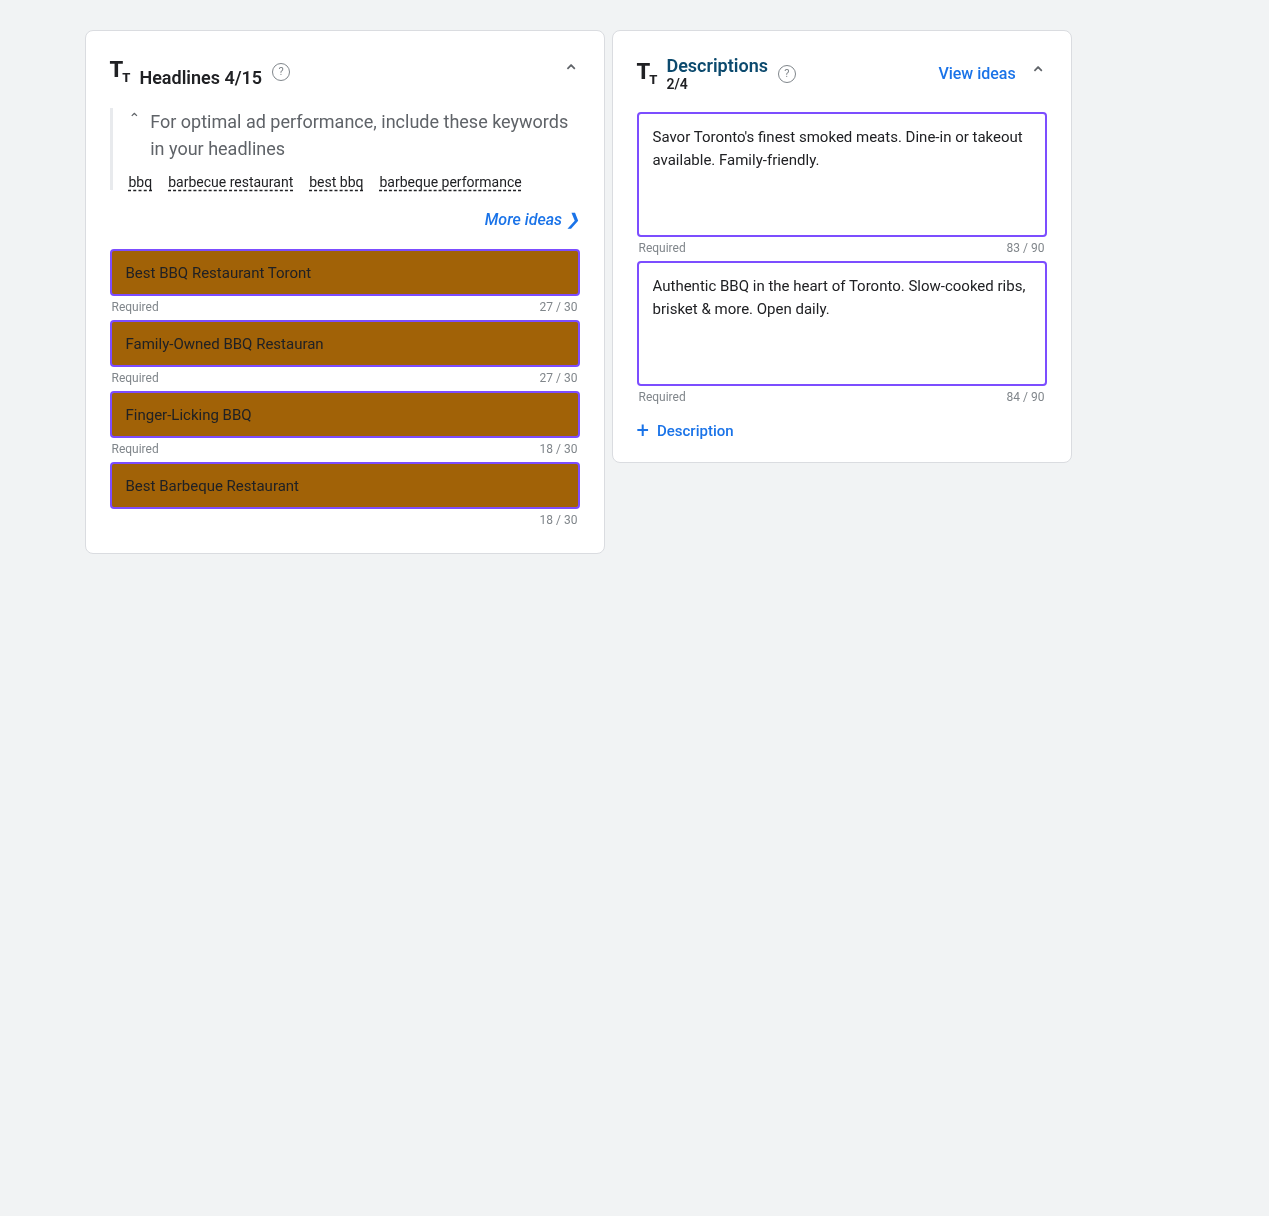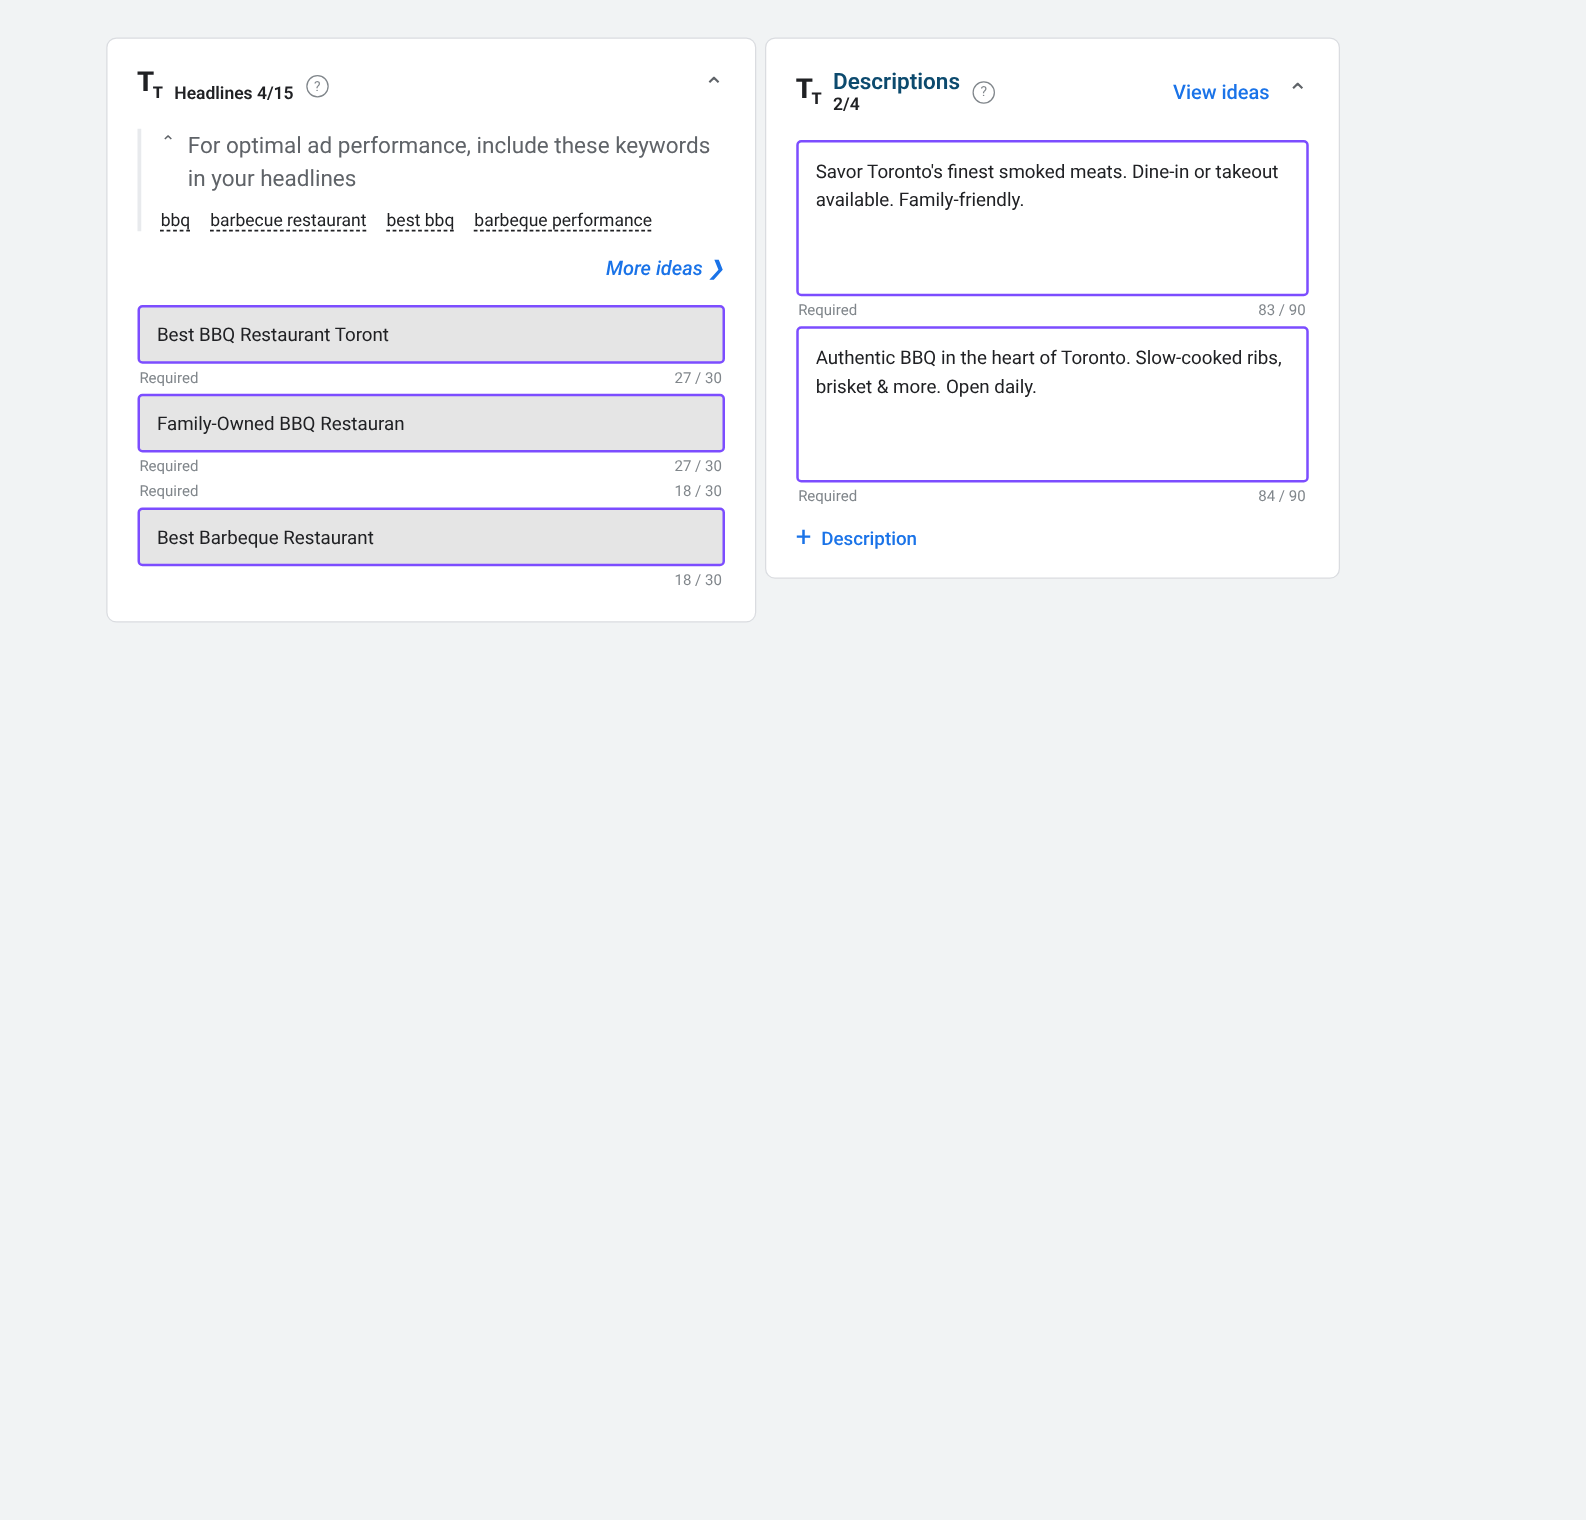"Headlines 4/15" .card-title { font-size: 14px -> 18px }
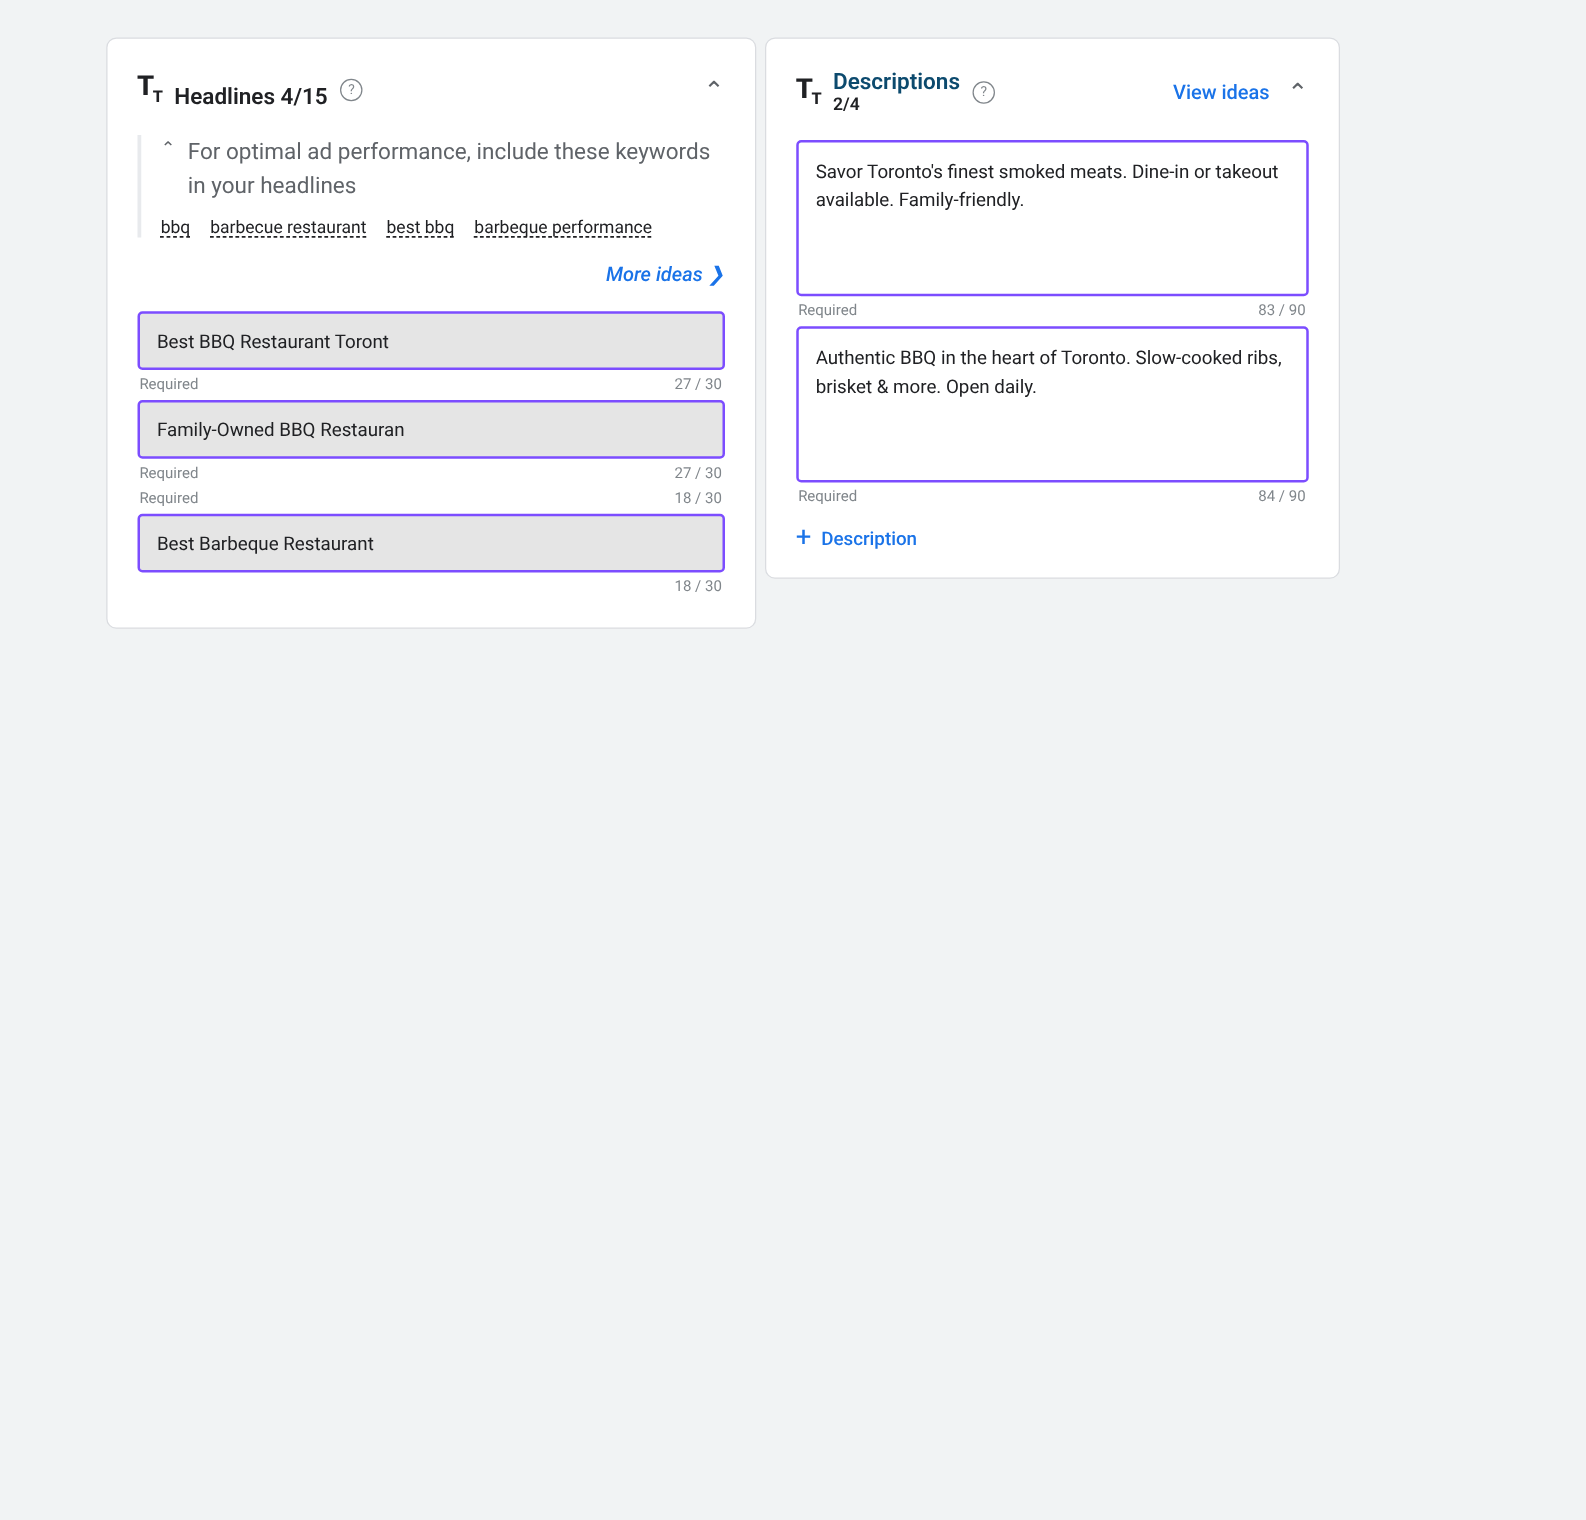"Best BBQ Restaurant Toront" .input-field-wrapper { background: #e5e5e5 -> #a16207 }
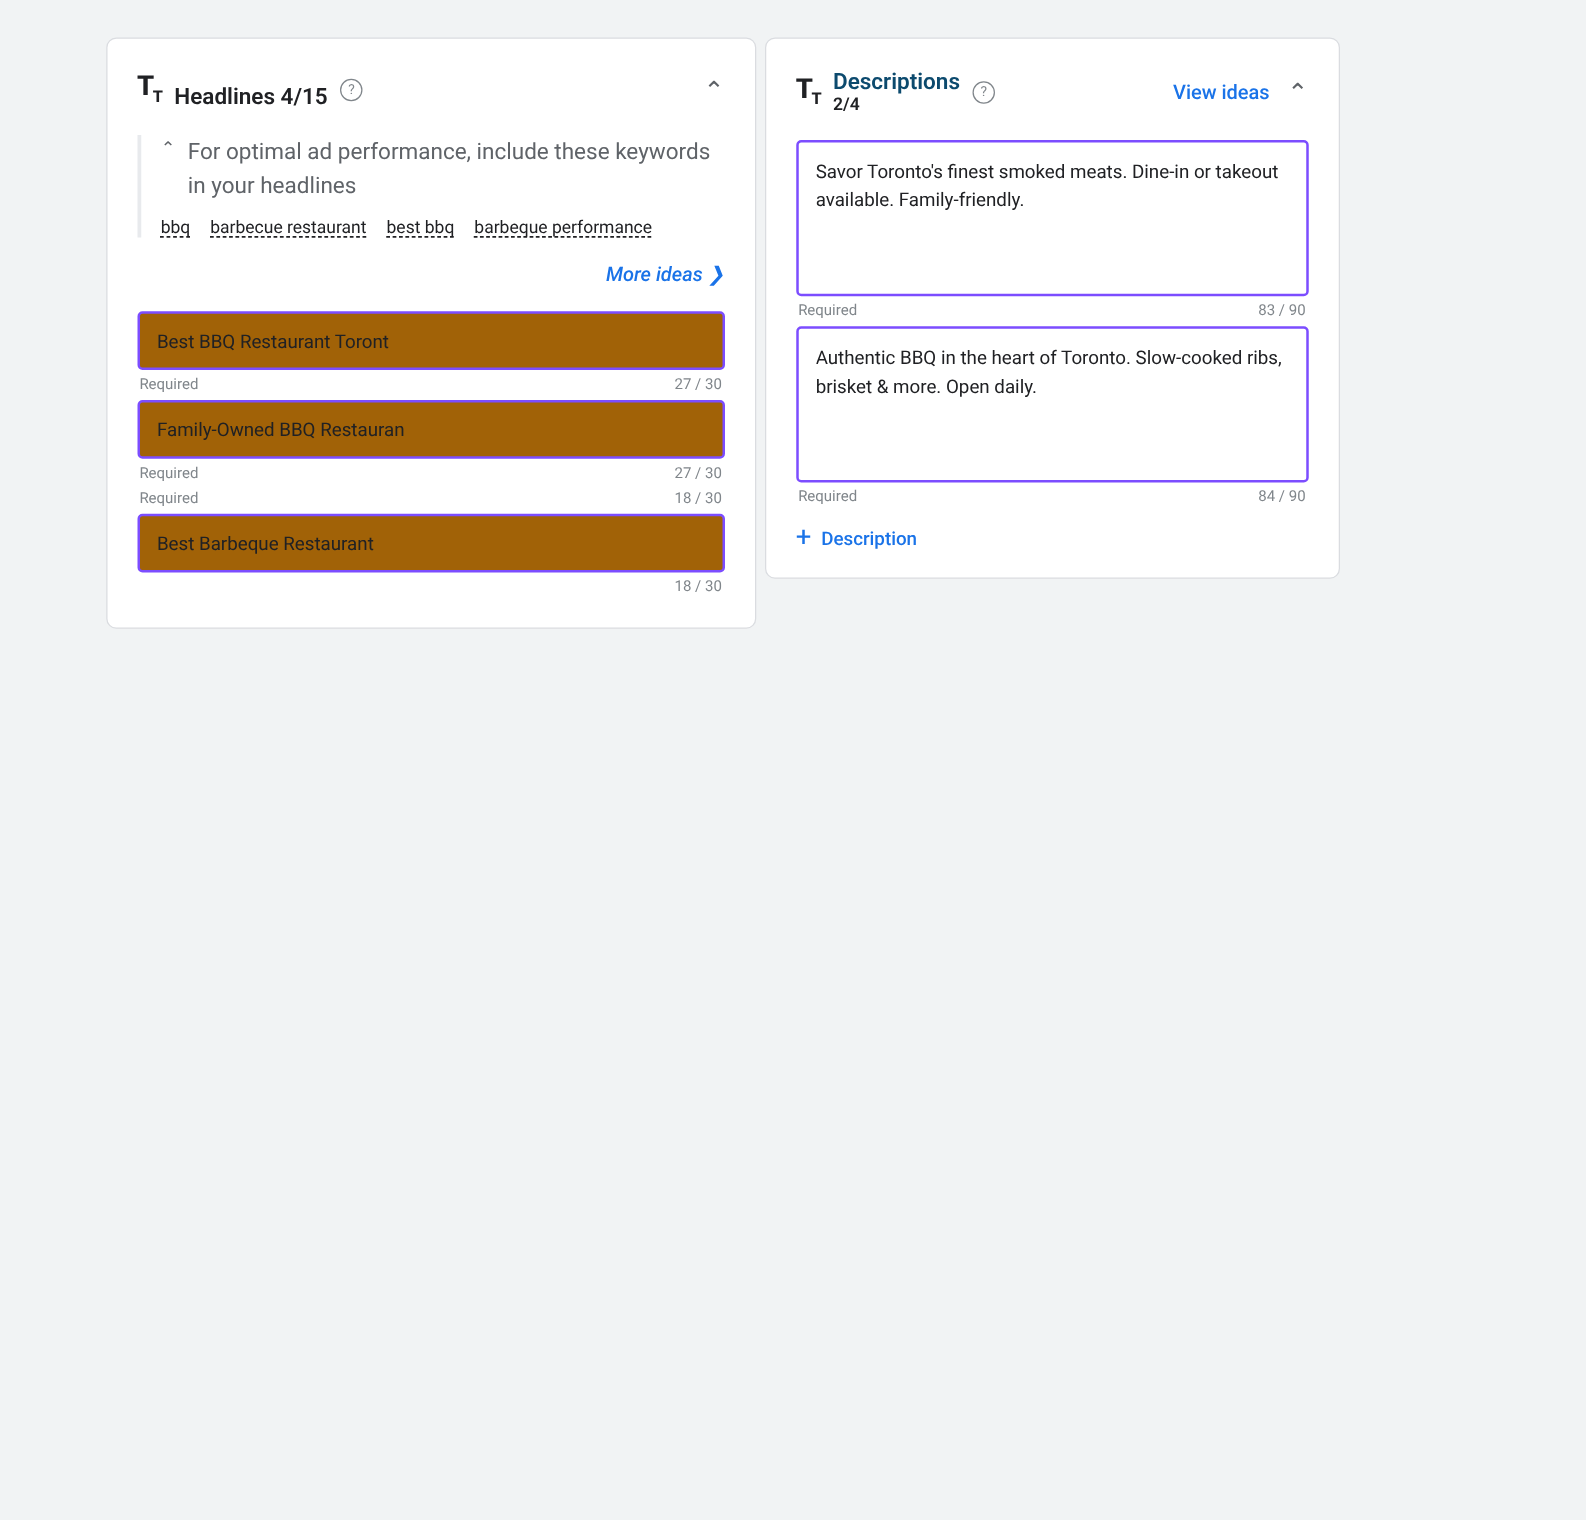"Finger-Licking BBQ" div.input-field-wrapper { html: none -> <div> <input> </div> }
